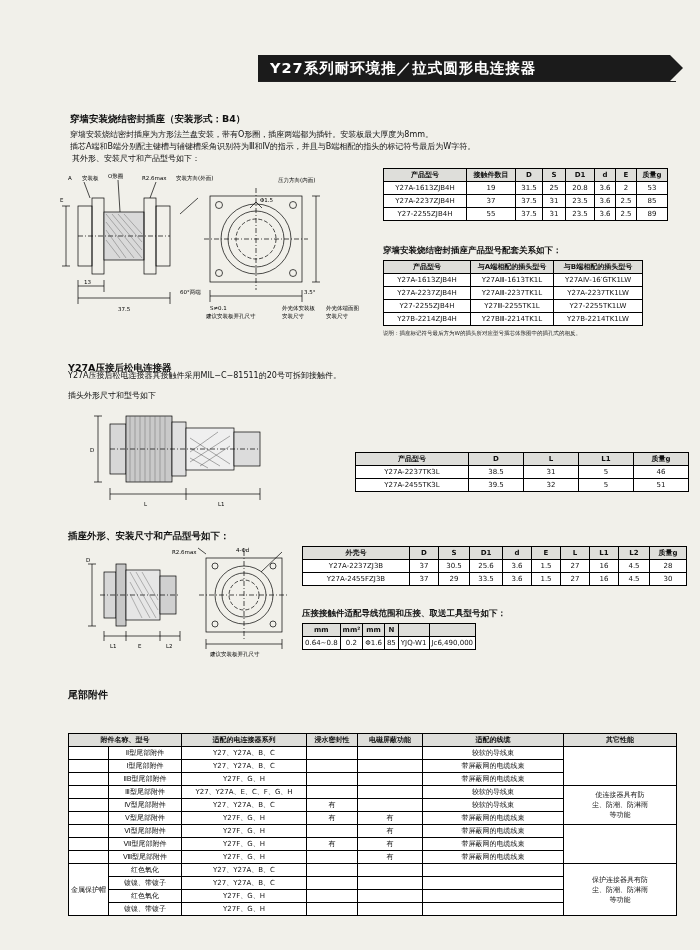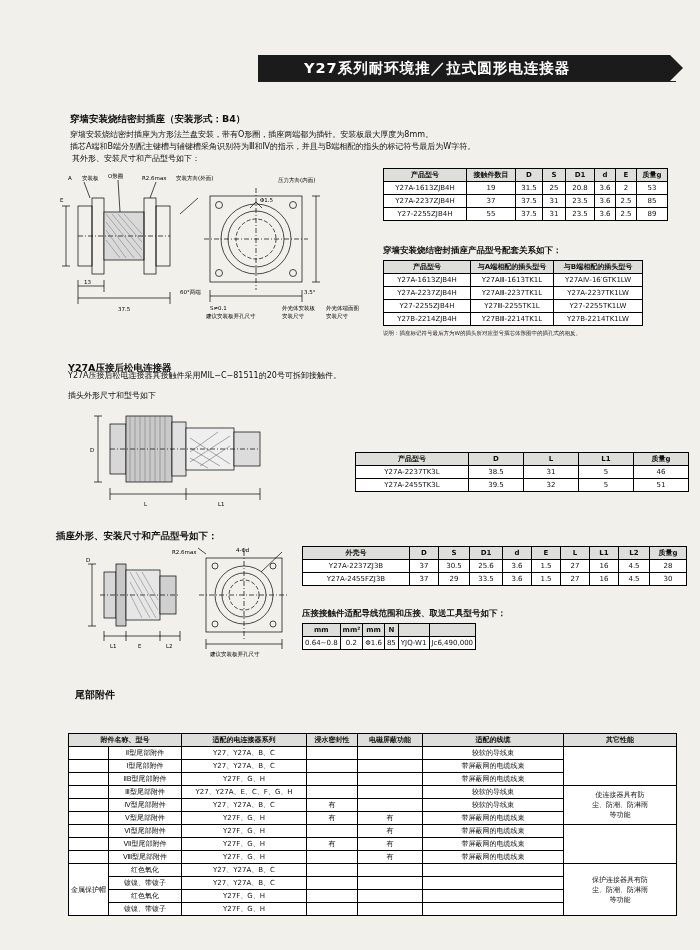"Y27系列耐环境推／拉式圆形电连接器" .banner .title { margin-left: 34px -> none }
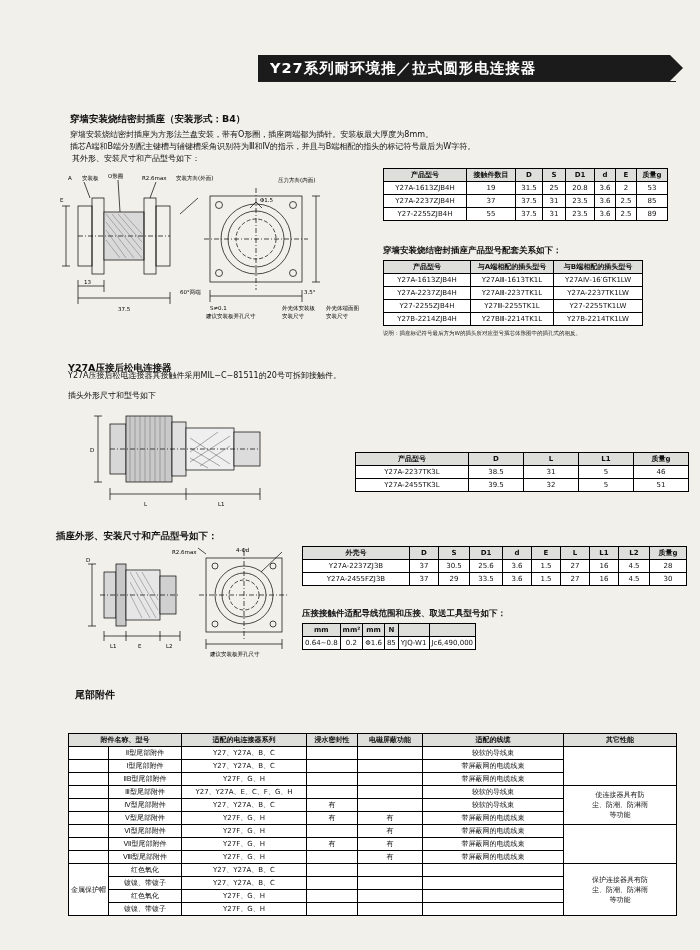"插座外形、安装尺寸和产品型号如下：" div.abs { left: 56px -> 68px }
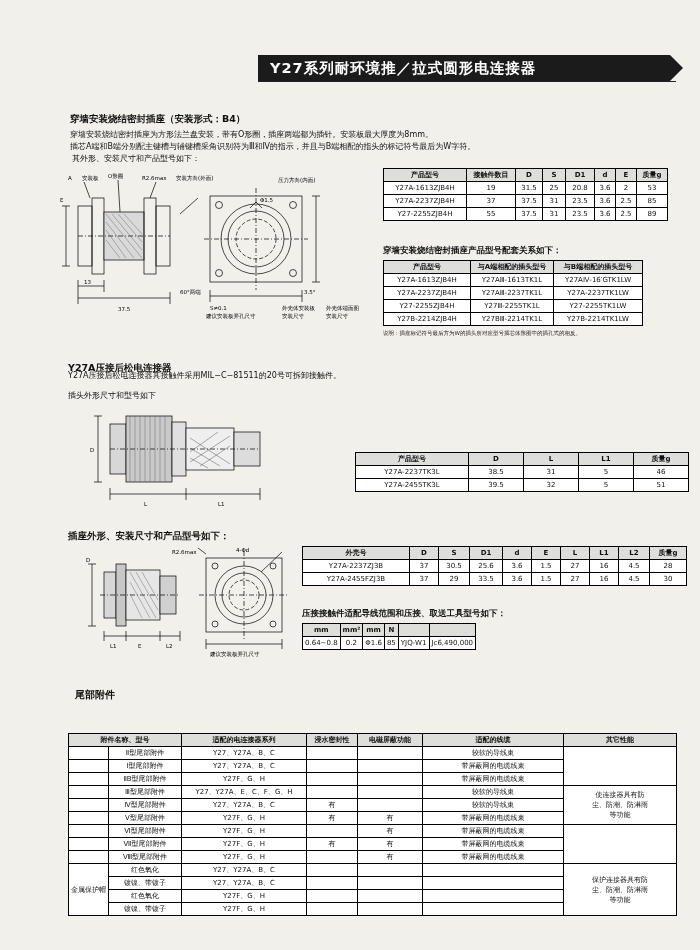"尾部附件" div.abs { margin-left: 7px -> none }
